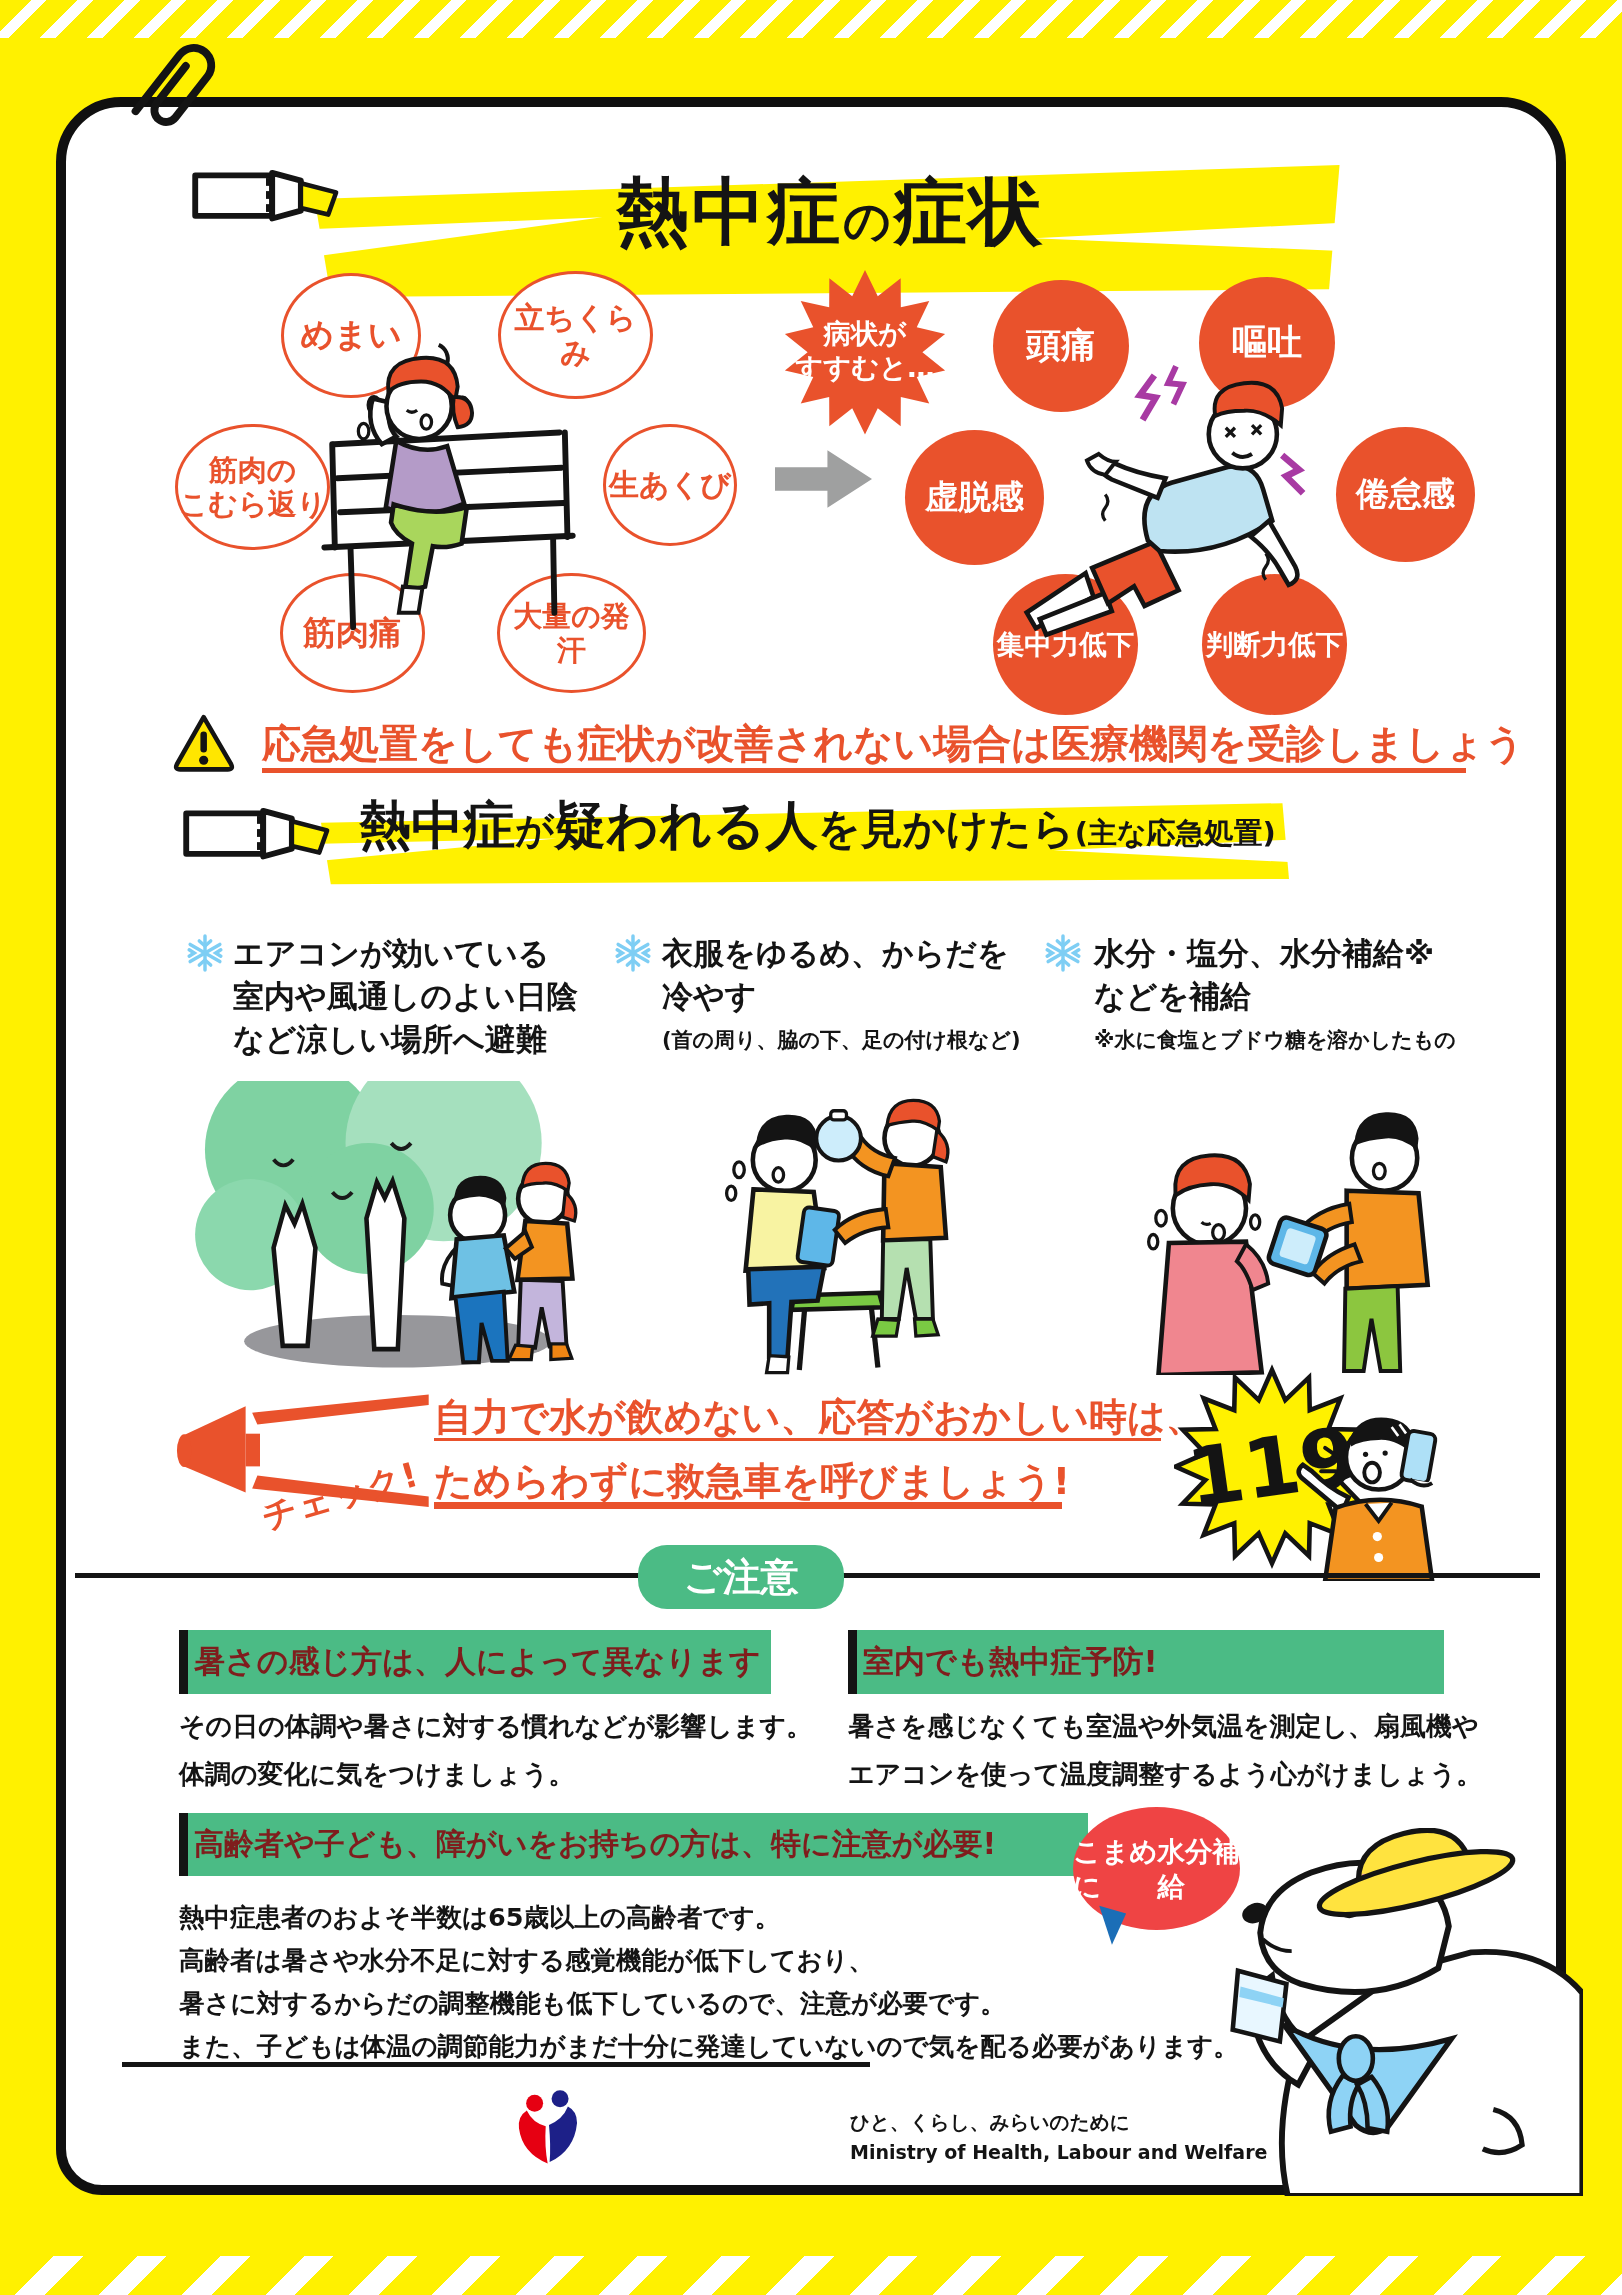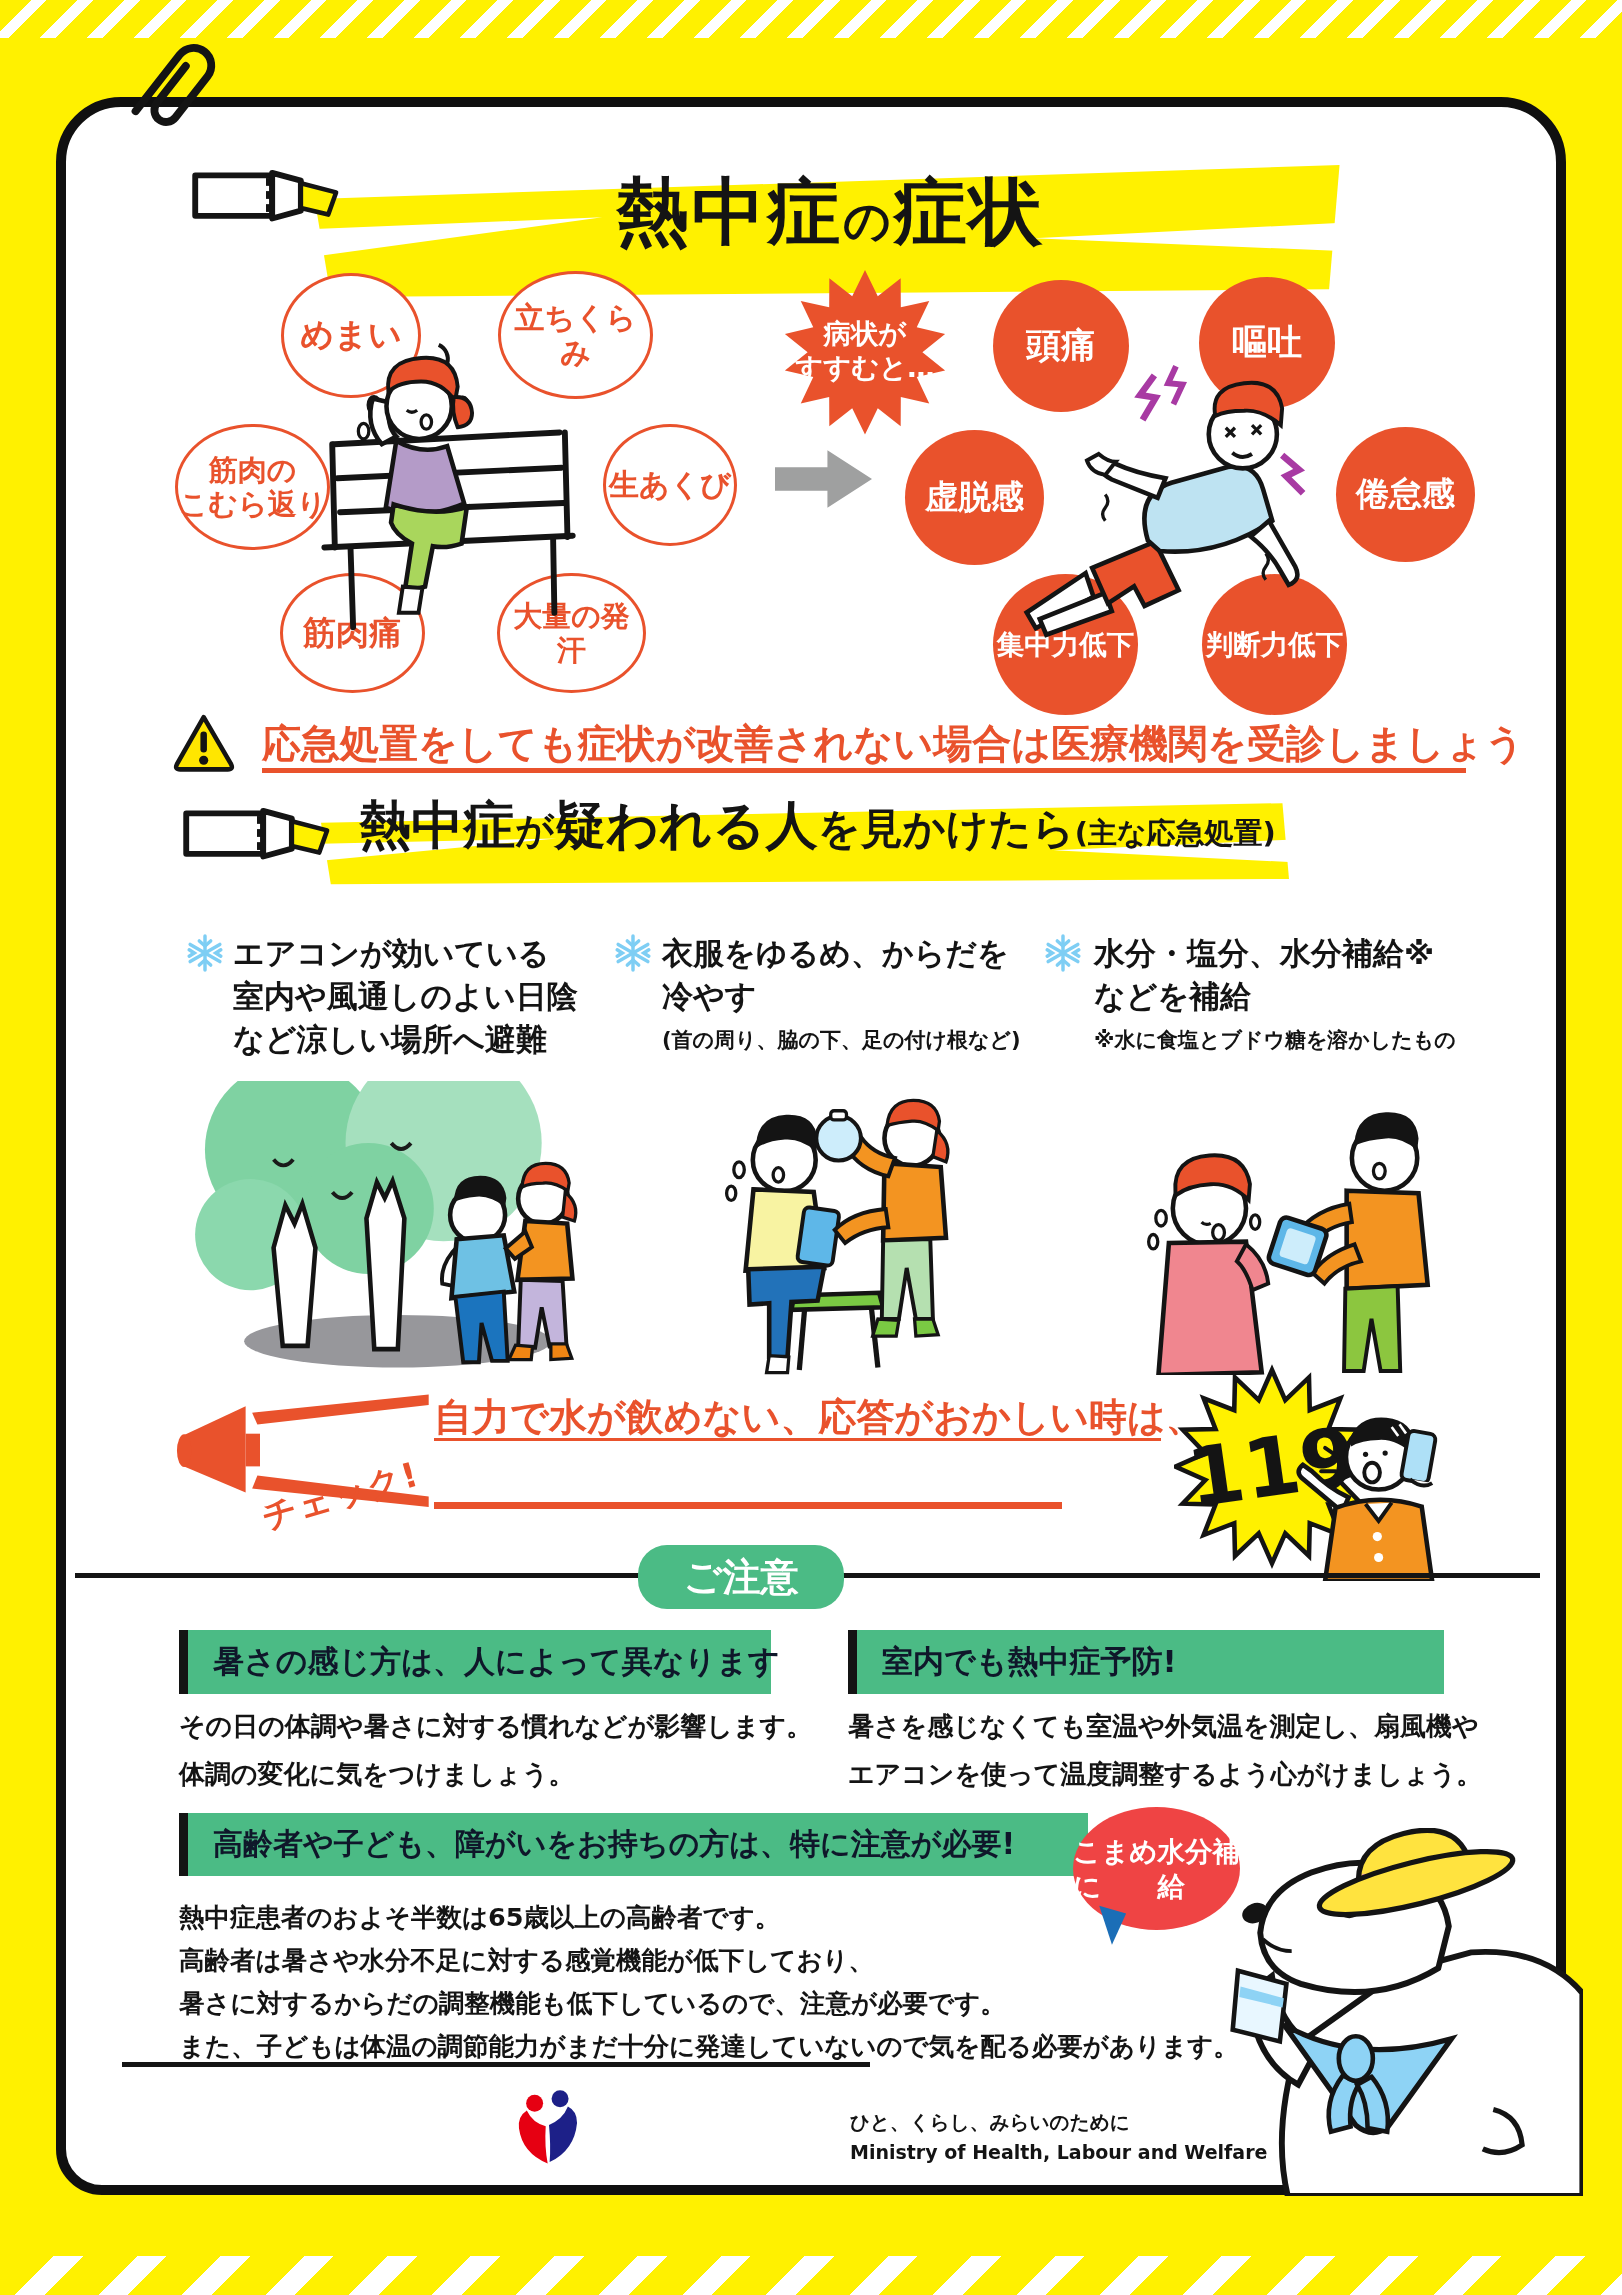"ためらわずに救急車を呼びましょう!" div.abs { html: none -> <div>ためらわずに救急車を呼びましょう!</div> }
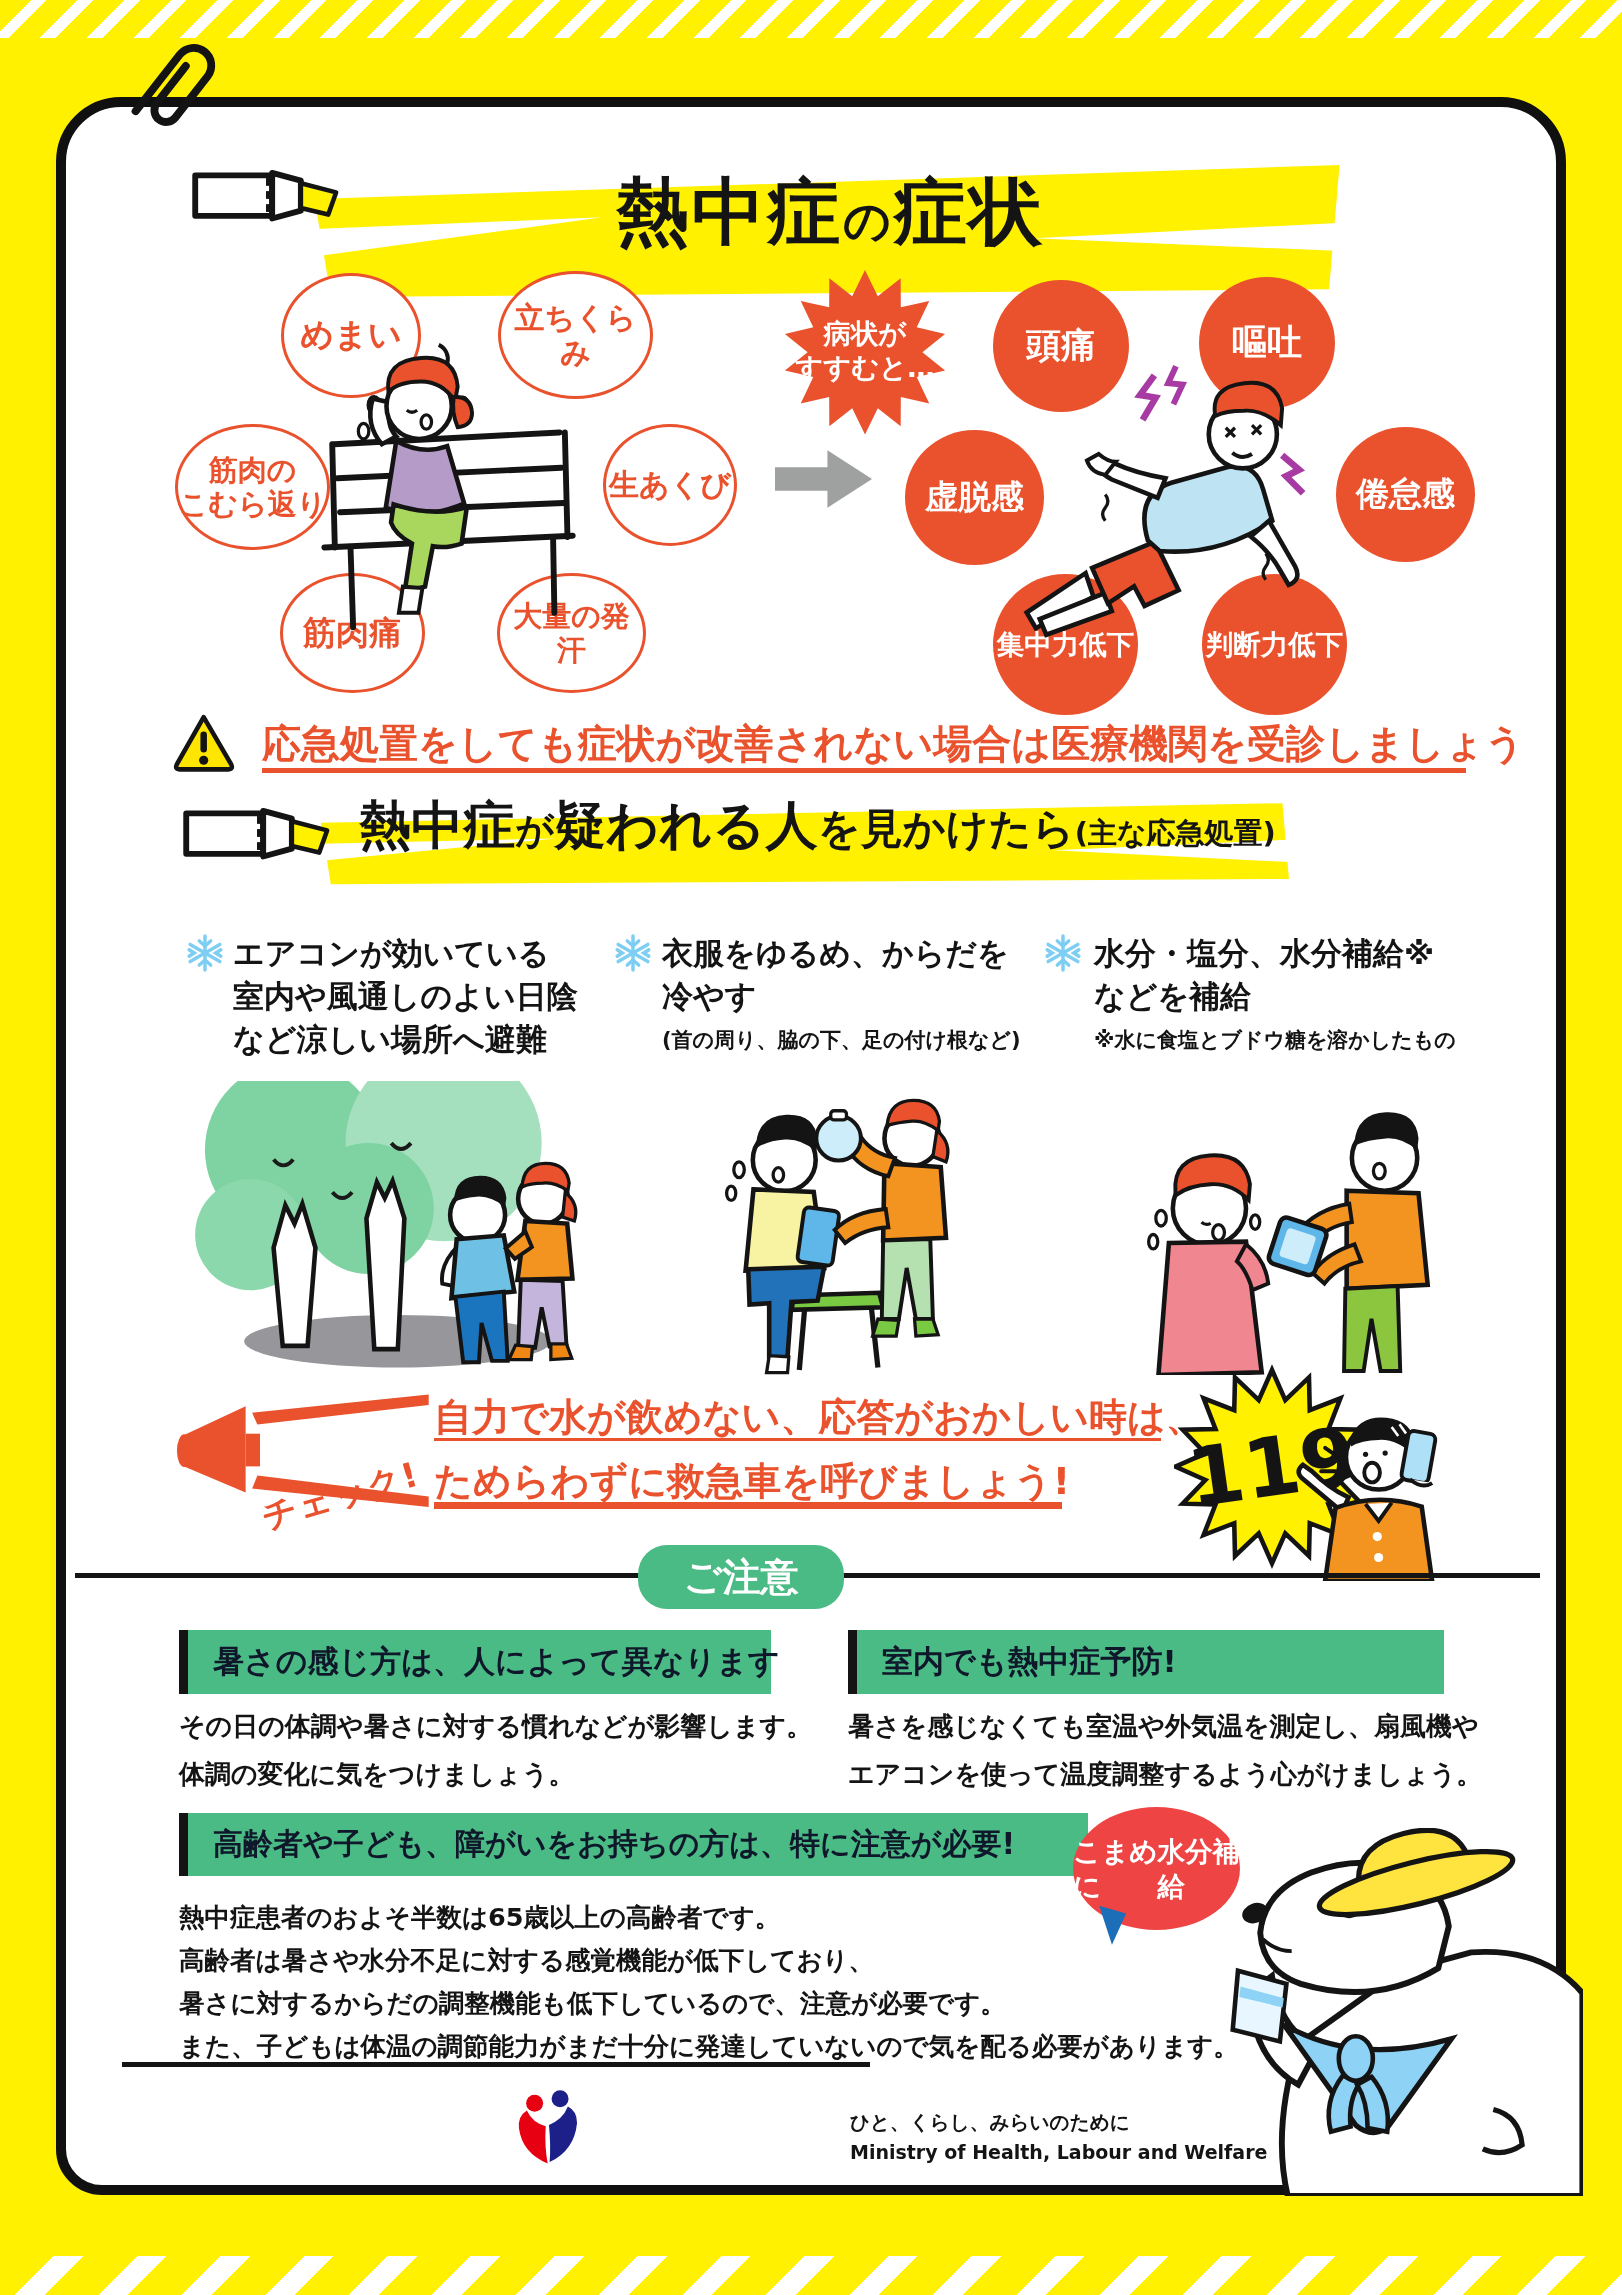"暑さの感じ方は、人によって異なります" .ghead { color: #0f172a -> #7f1d1d; padding-left: 25px -> 6px }
